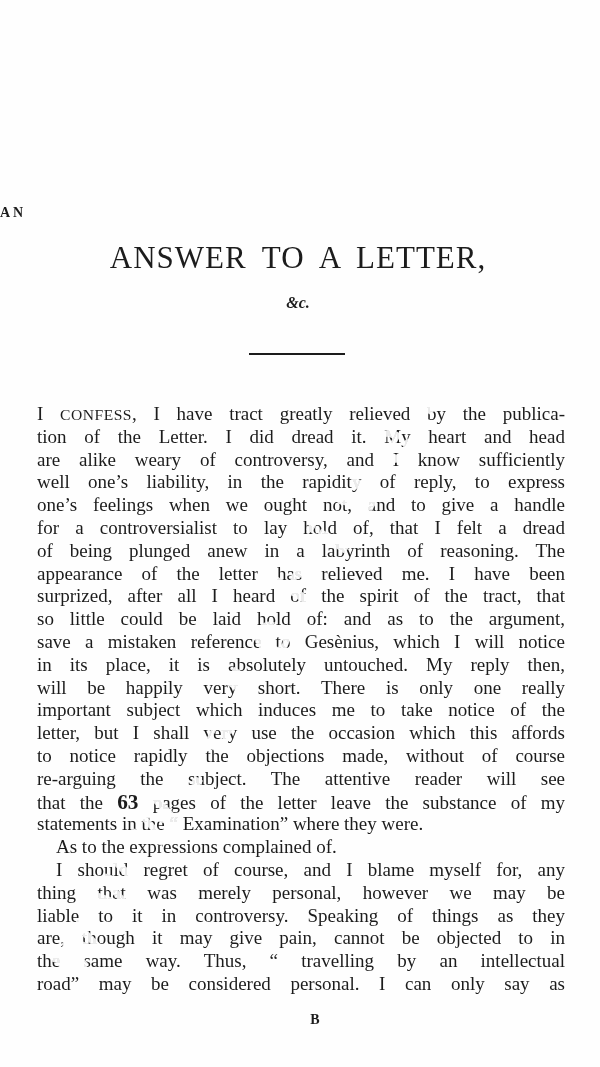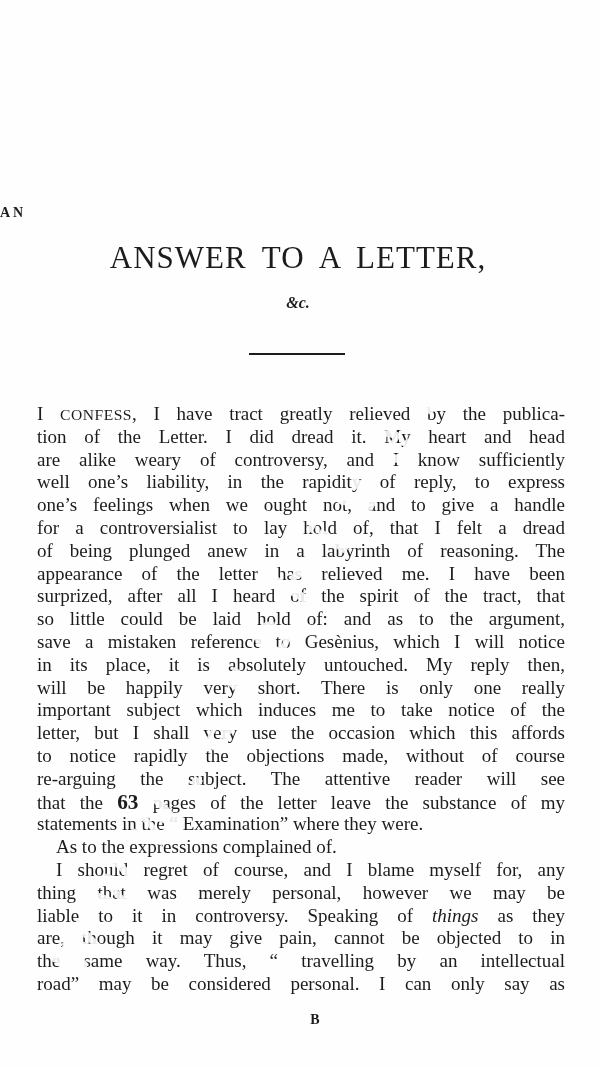"things" .ital { font-style: italic -> none }
